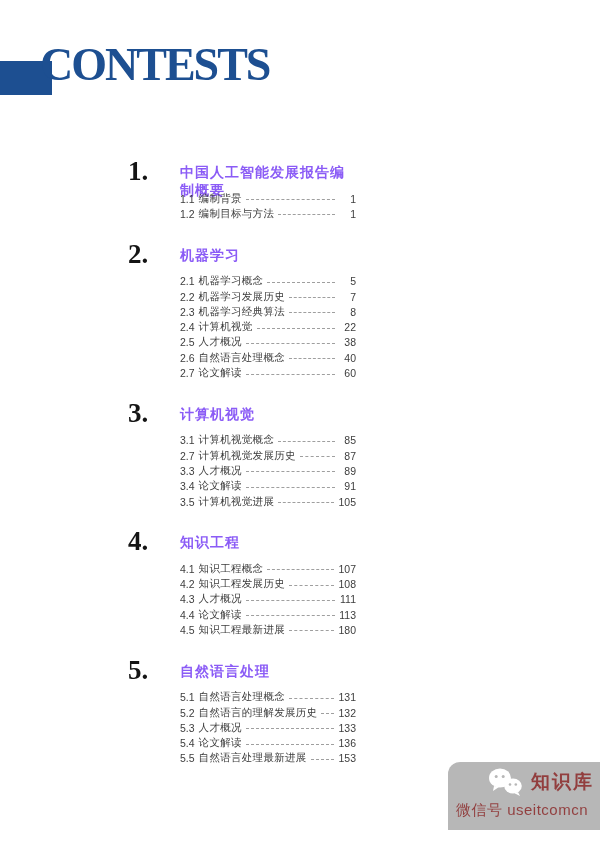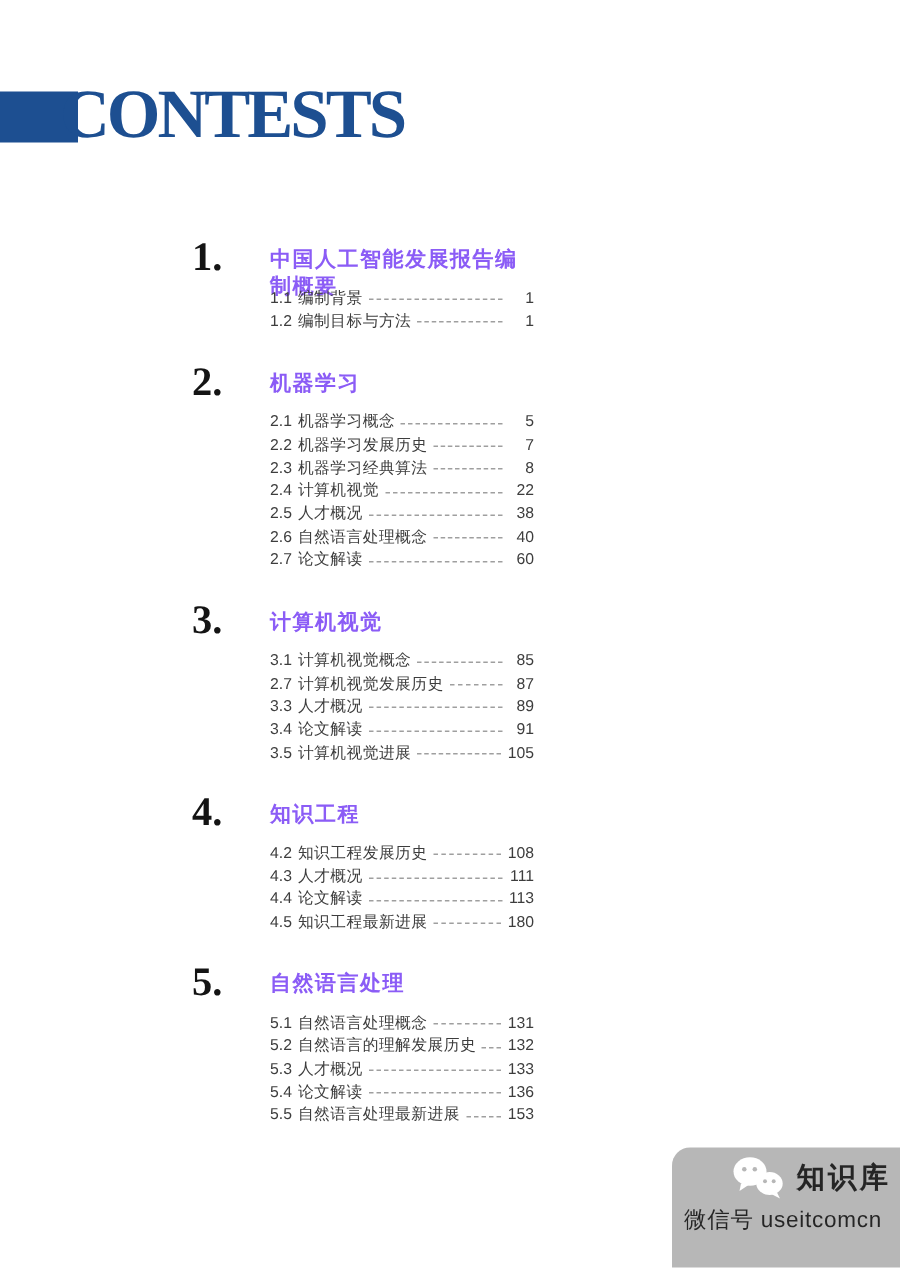"CONTESTS" .contests { top: 53px -> 42px }
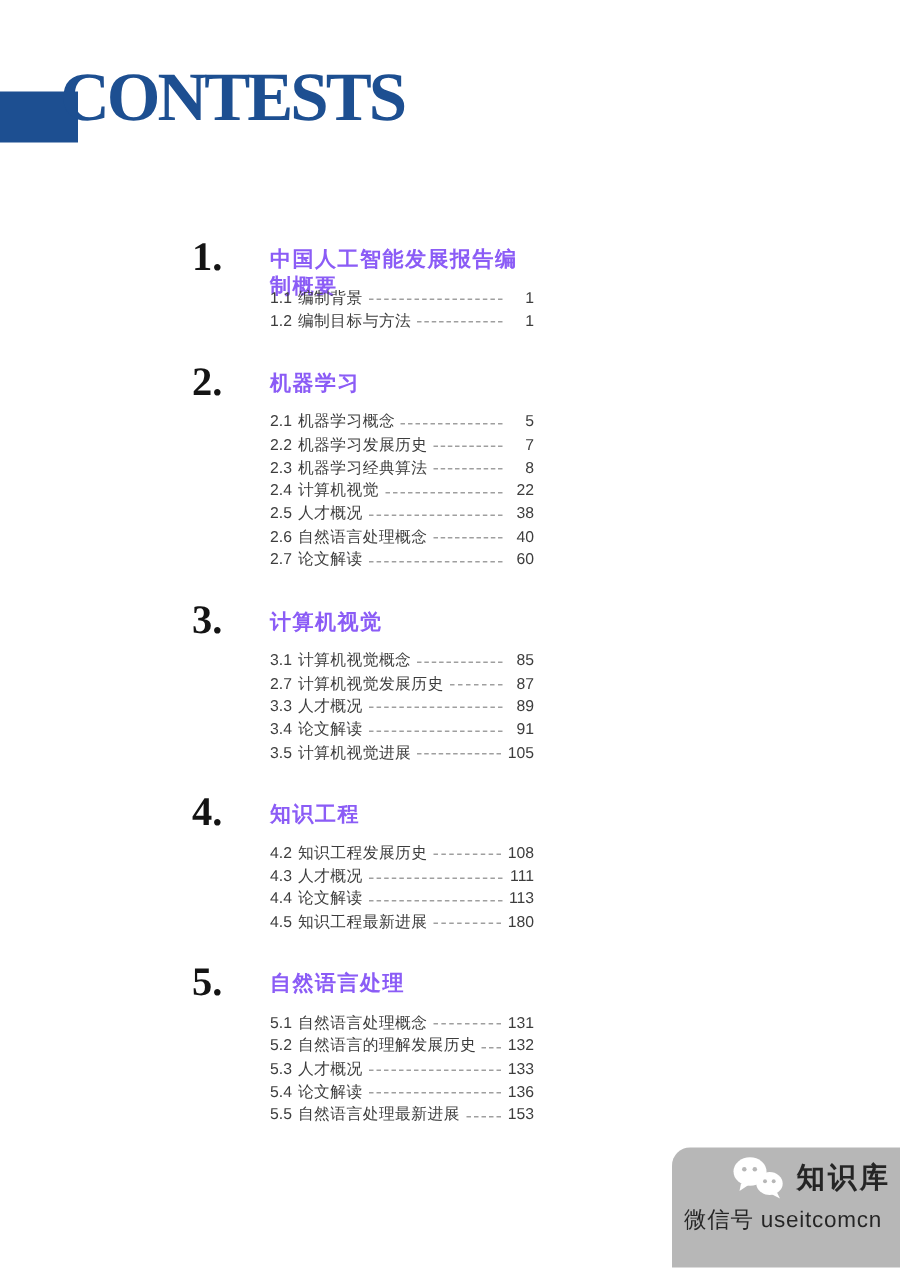"4.1" div.item { html: none -> <div> <span>4.1</span> <span>知识工程概念</span> <span></span> <span>107</span> </div> }
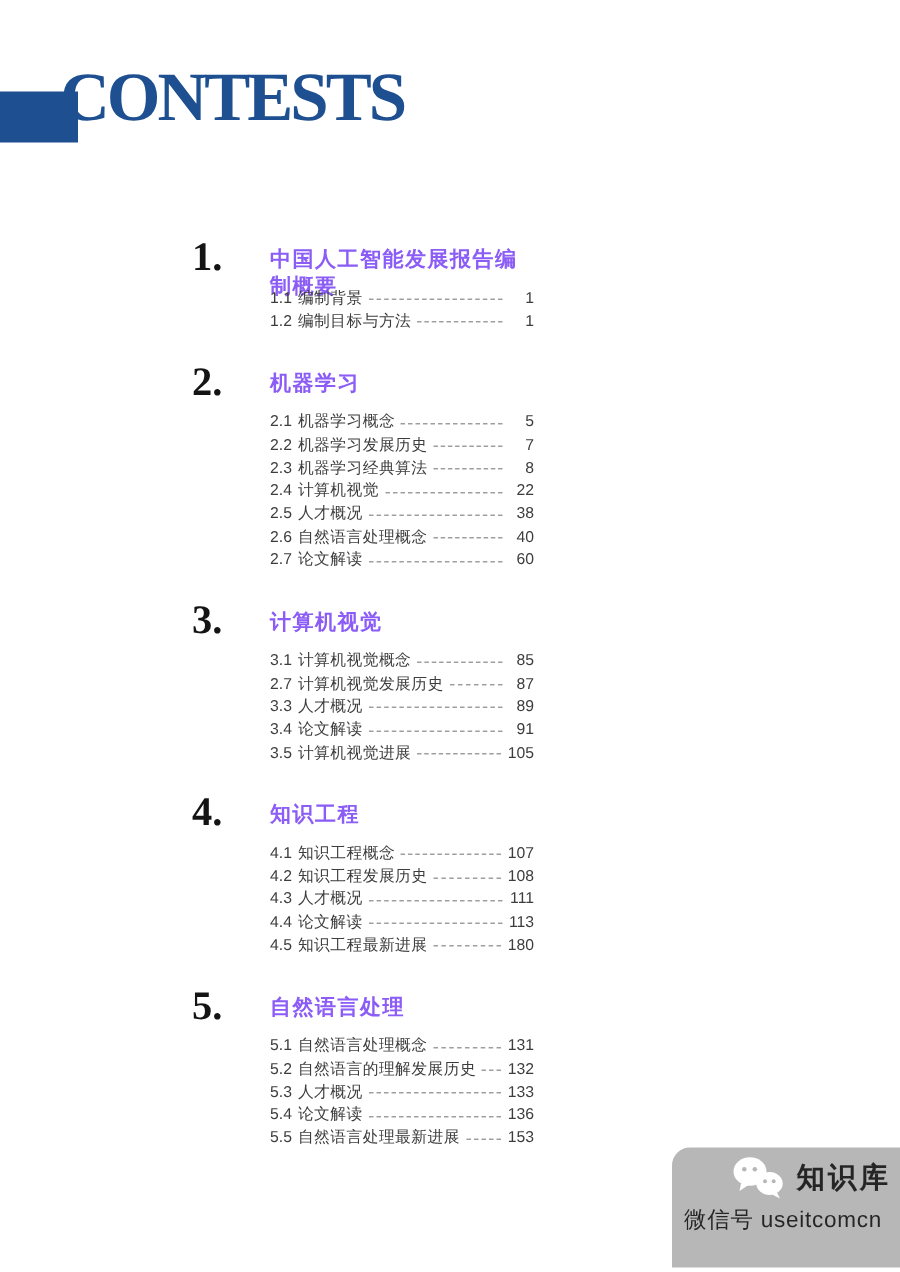"知识库" .watermark { bottom: 3px -> 18px; color: #000000 -> #7f1d1d; height: 80px -> 68px }
